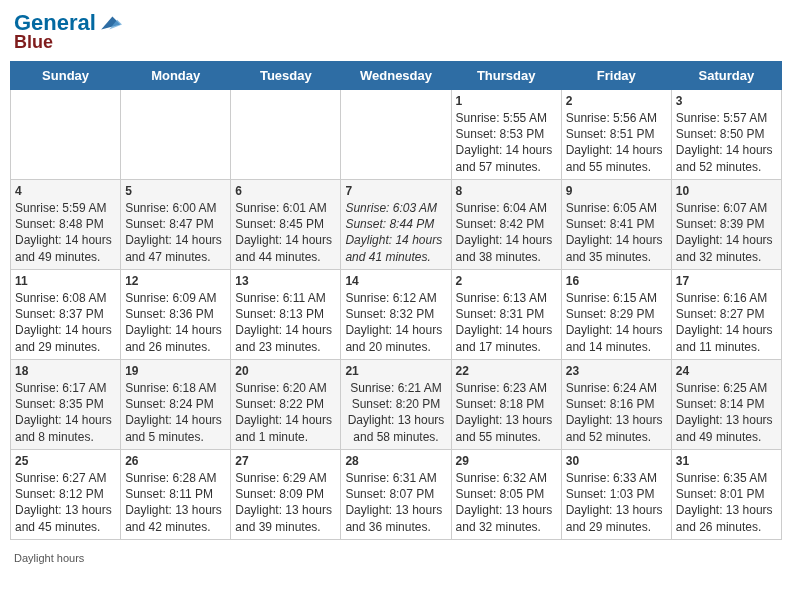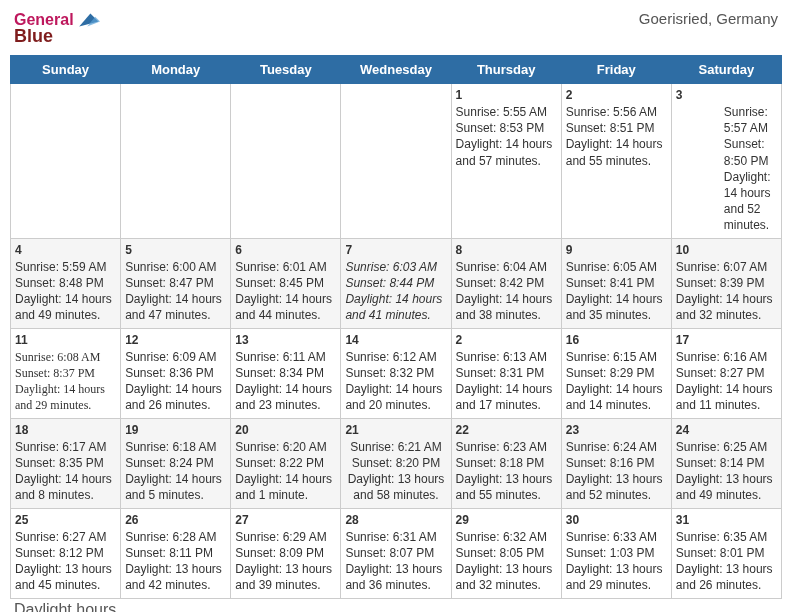"General" .logo-text-general { color: #be185d -> #0369a1; font-size: 16px -> 22px }
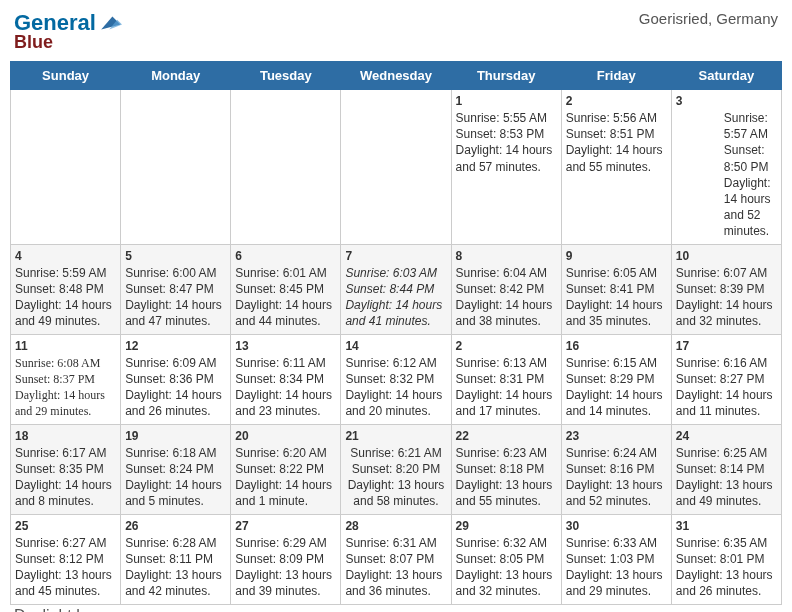"Goerisried, Germany" div.location { html: <div>Goerisried, Germany</div> -> none }
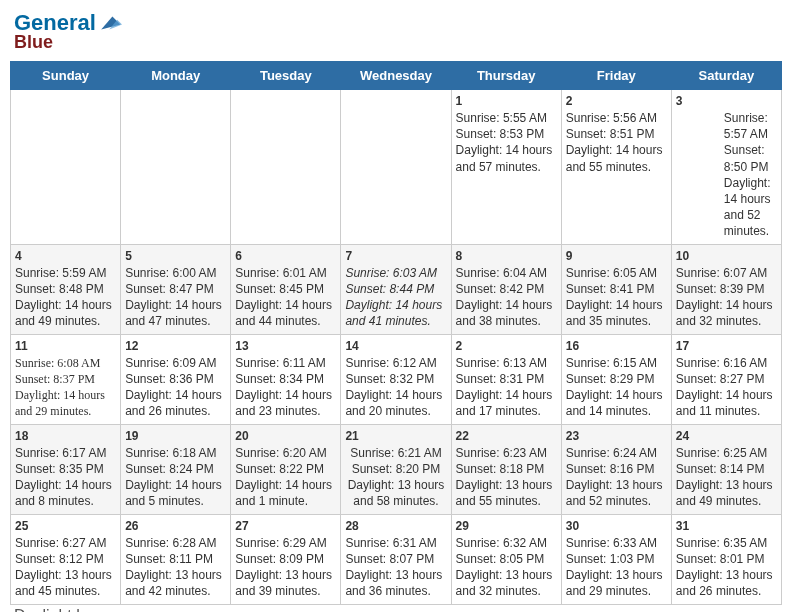"Sunrise: 5:57 AM" div.day-info { margin-left: 48px -> none }
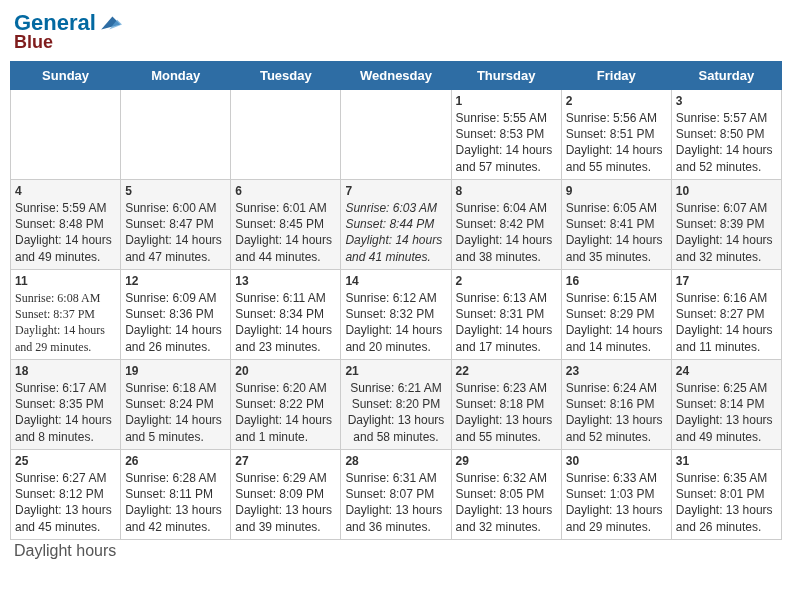"Sunrise: 6:08 AM" div.day-info { font-family: Liberation Serif, serif -> none }
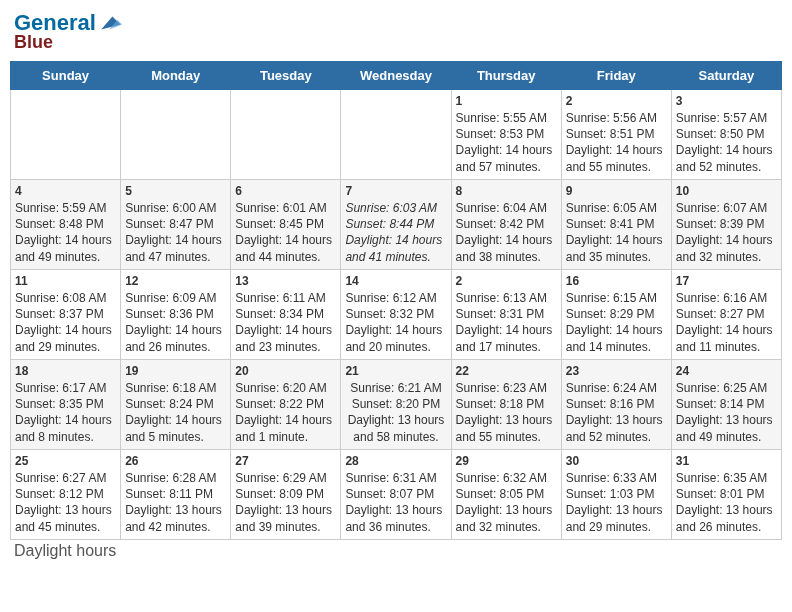"Sunrise: 6:11 AM" div.day-info { text: 8:34 -> 8:13 }
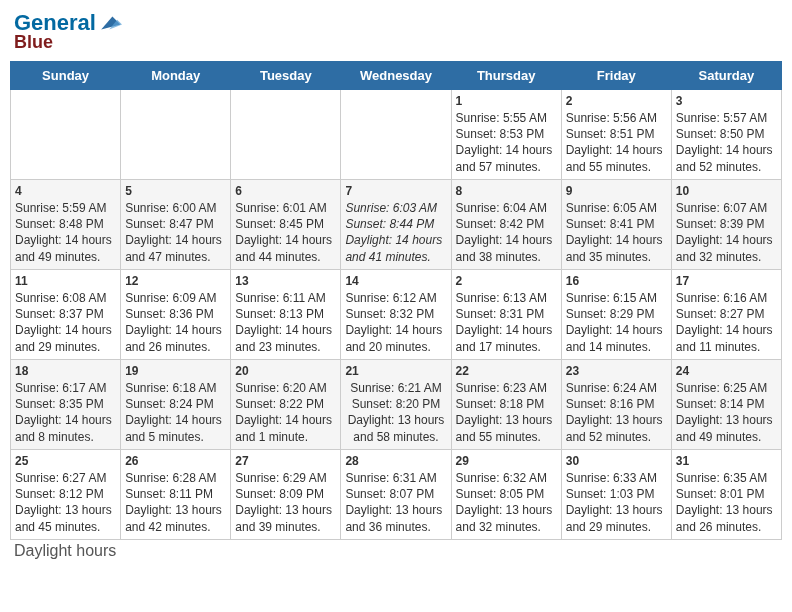"Daylight hours" .footer { font-size: 16px -> 11px; margin-top: 2px -> 12px }
